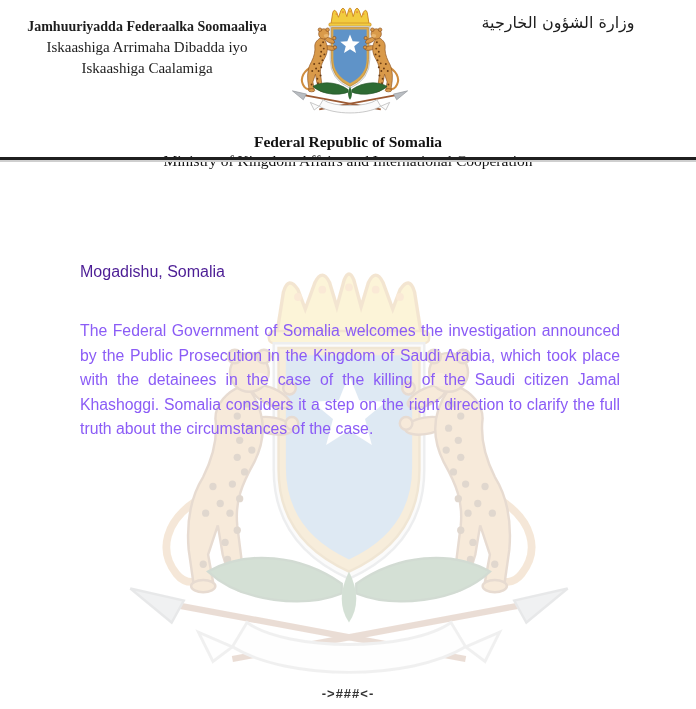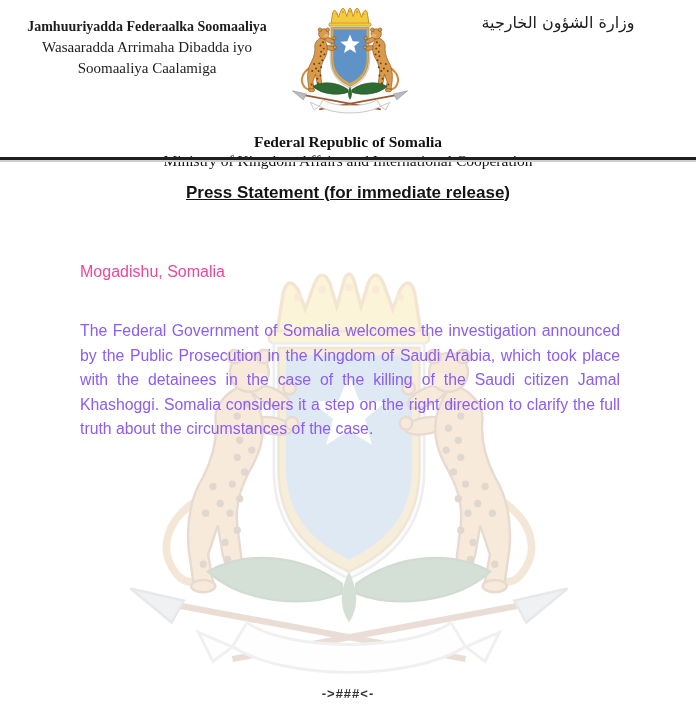"Wasaaradda Arrimaha Dibadda iyo" div.l2 { text: Wasaaradda -> Iskaashiga }
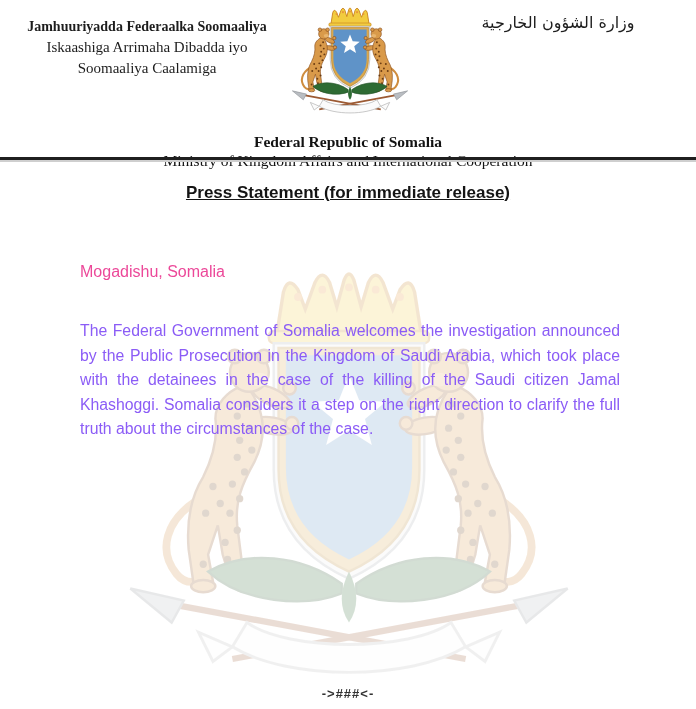"Soomaaliya Caalamiga" div.l3 { text: Soomaaliya -> Iskaashiga }
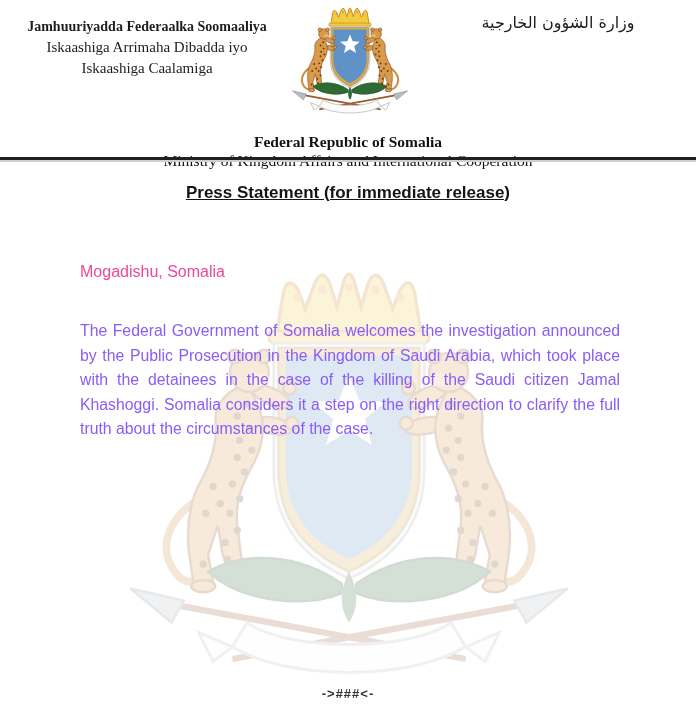"Press Statement (for immediate release)" div.title { html: <div>Press Statement (for immediate release)</div> -> none }
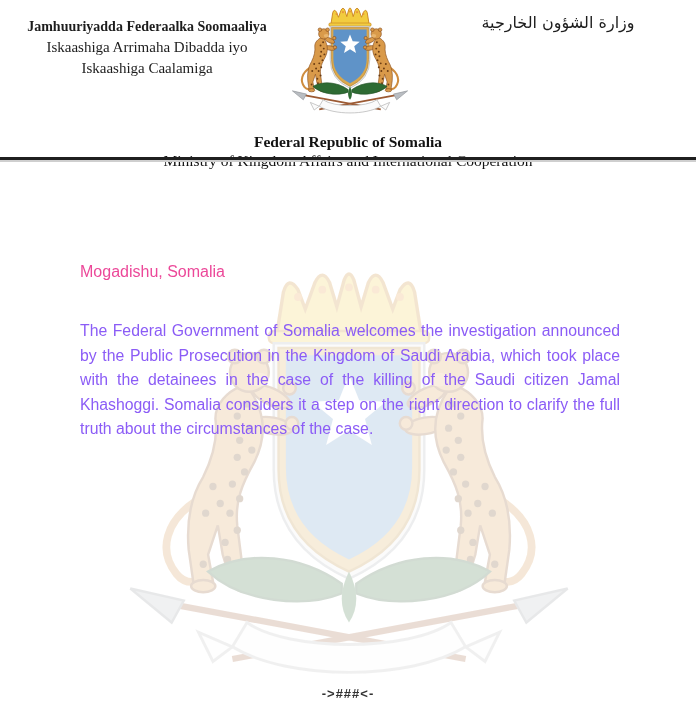"Mogadishu, Somalia" .dateblock { color: #ec4899 -> #4c1d95 }
